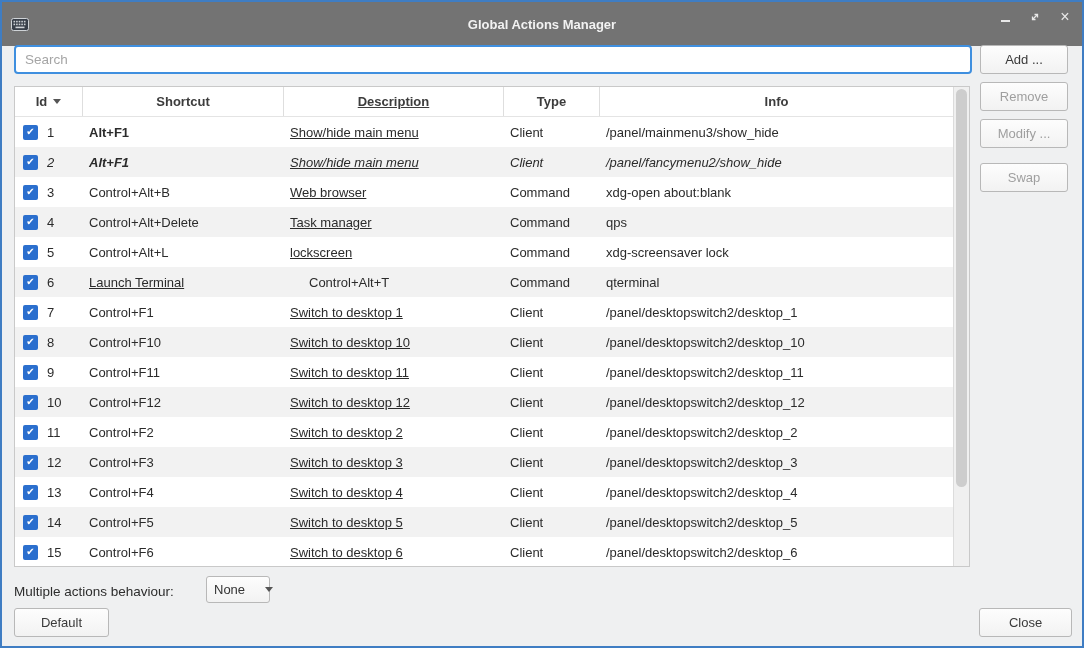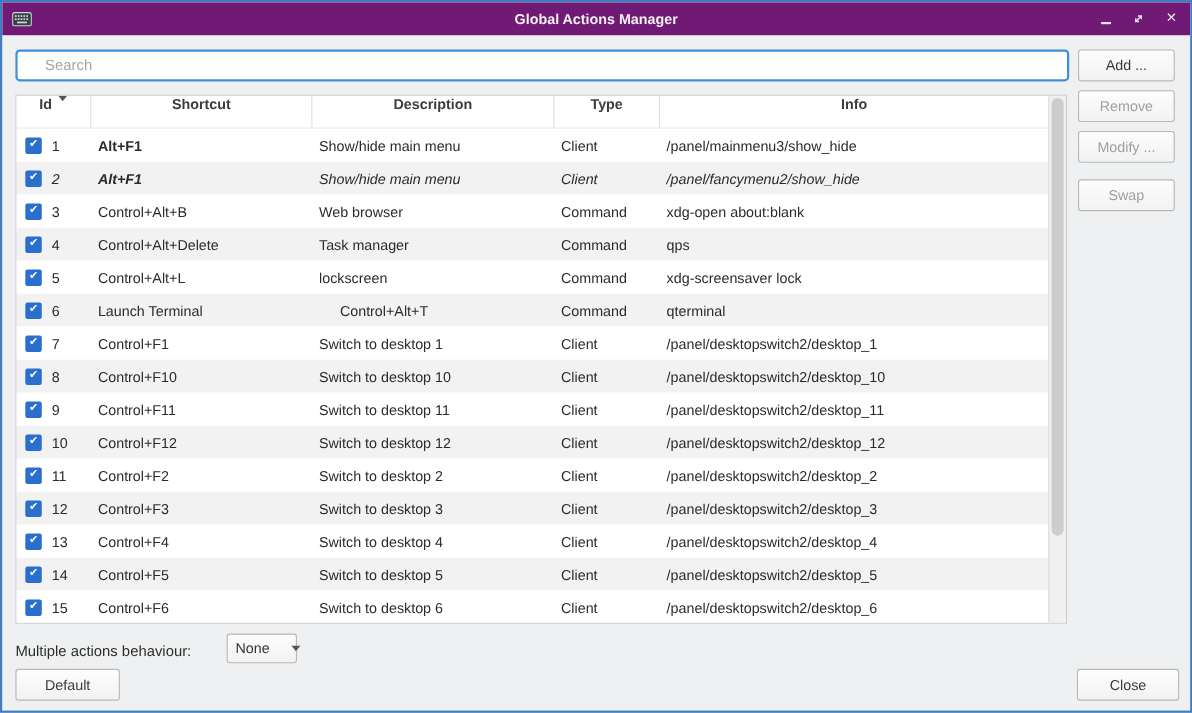"Global Actions Manager" .titlebar { background: #701a75 -> #737373; height: 30px -> 44px }
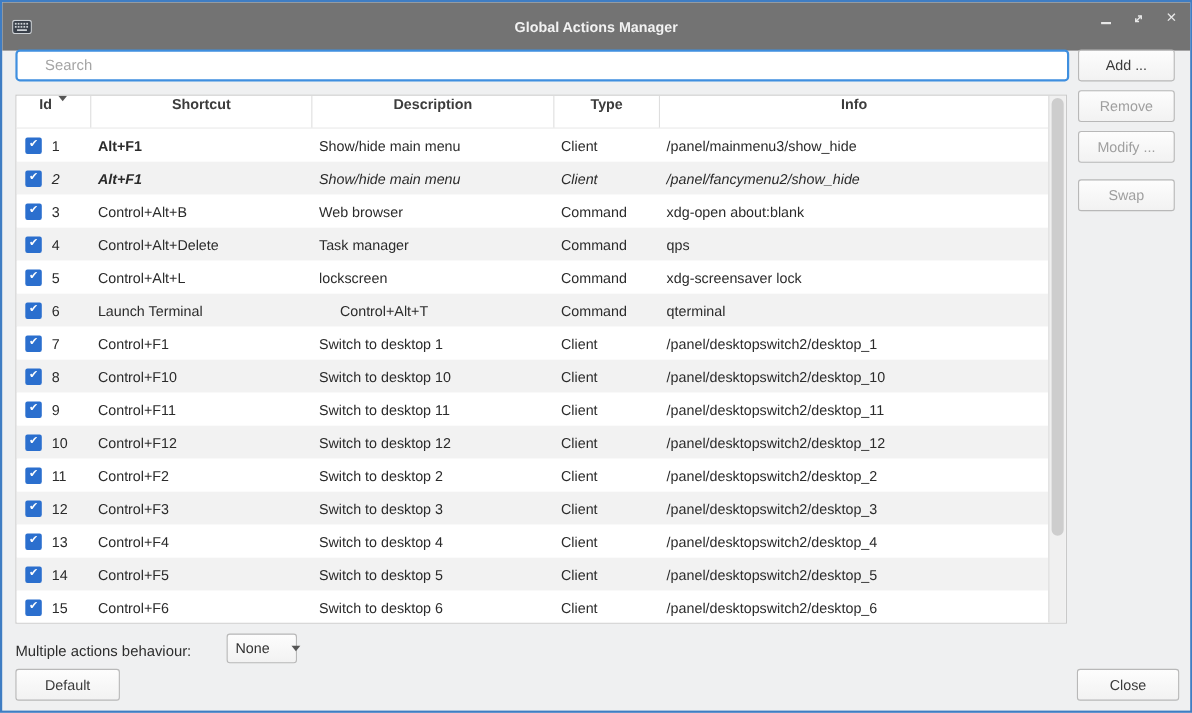"Search" .search { padding: 0 25px -> 0 9px }
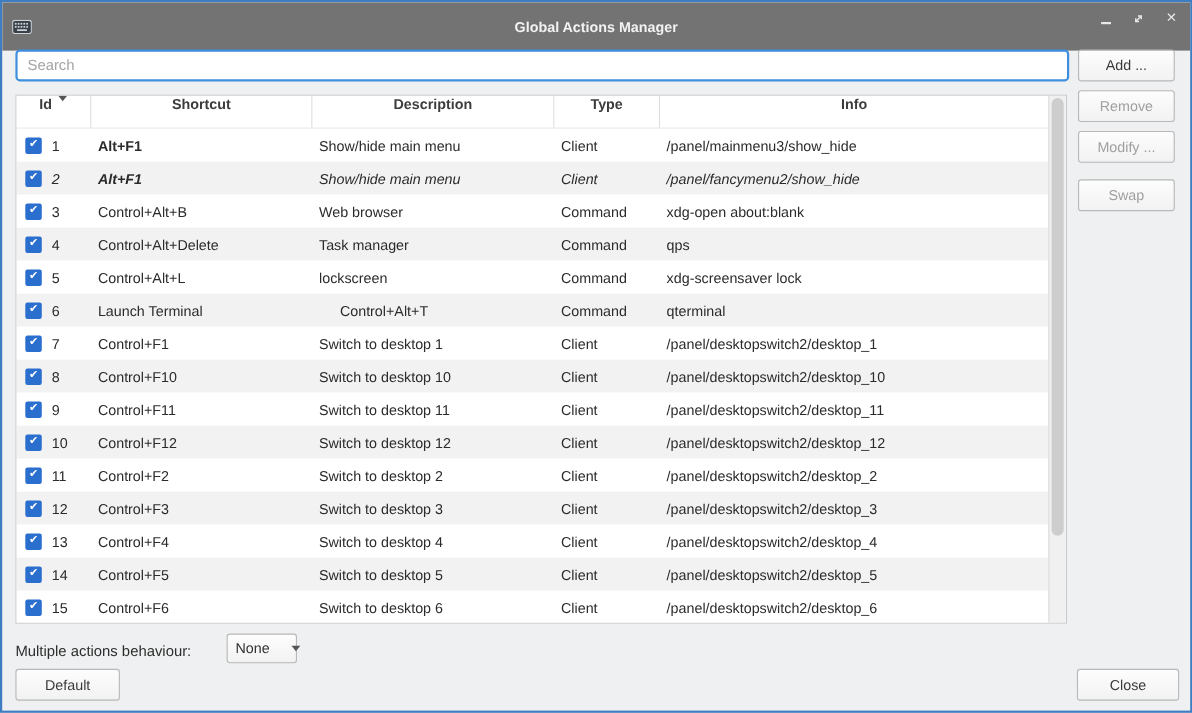"Id" .th { align-items: flex-start -> center }
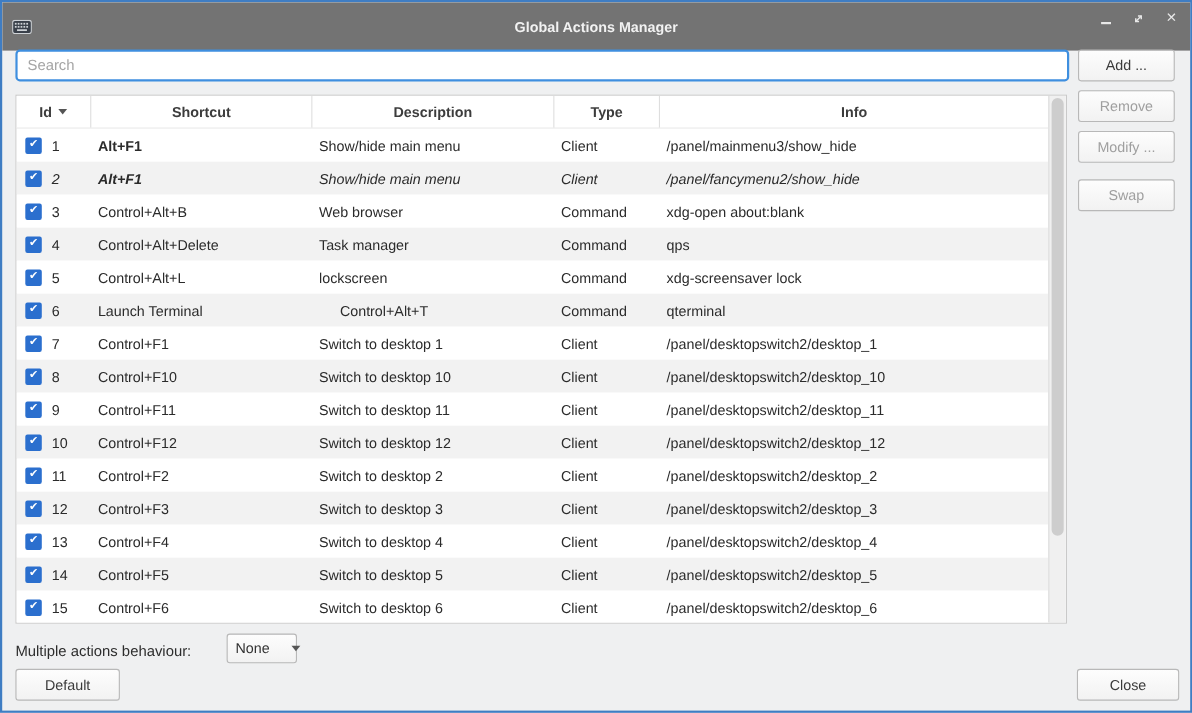"Description" .c-desc { text-decoration: none -> underline }
